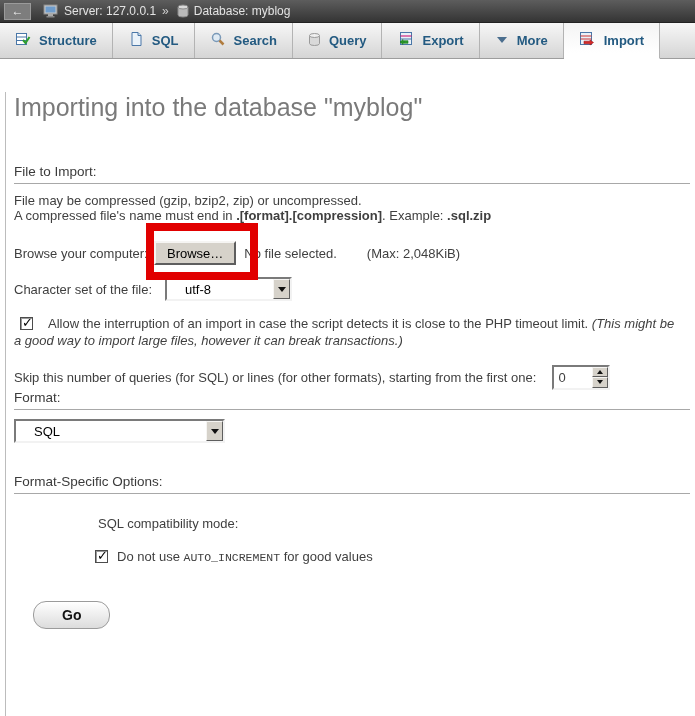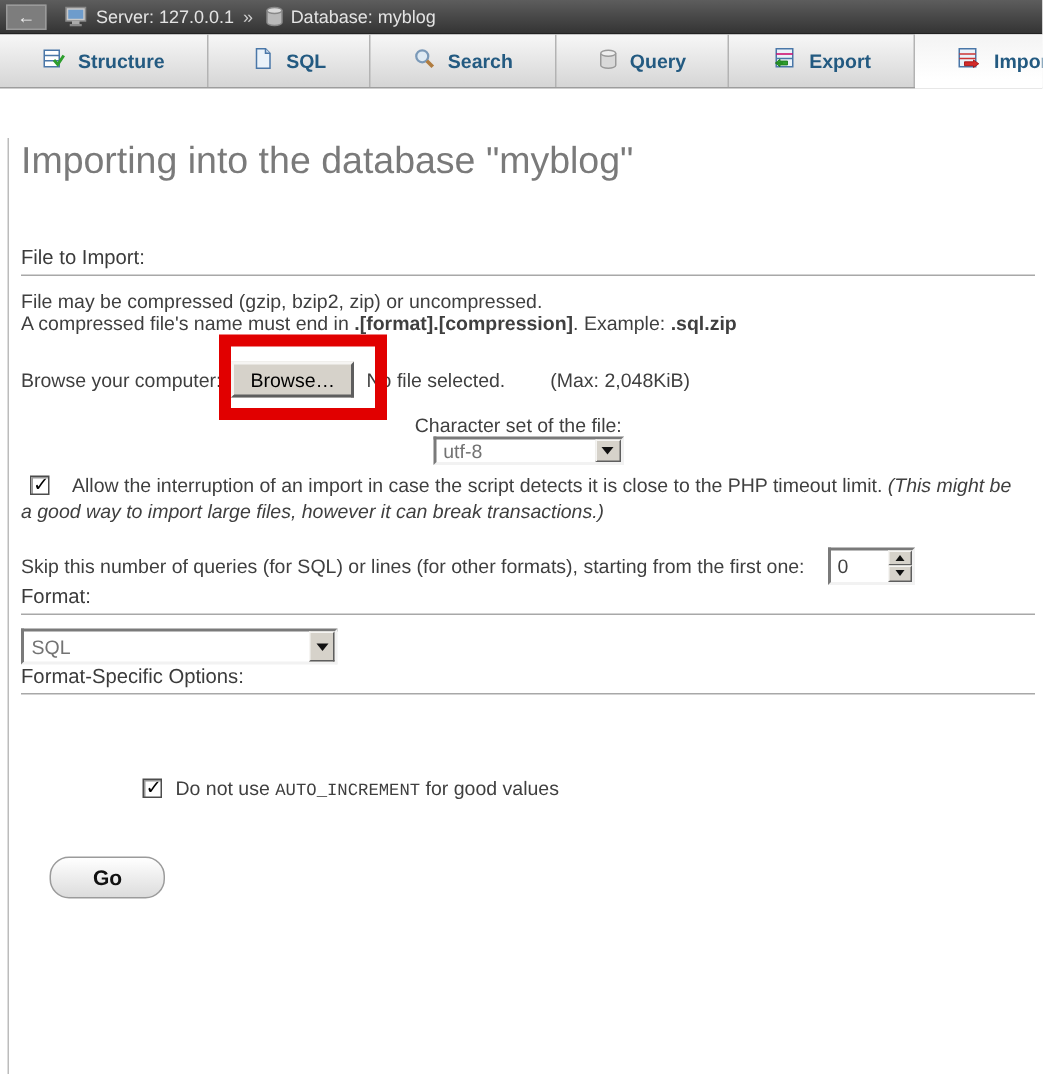"Structure" .tab { padding: 0 28px -> 0 15px }
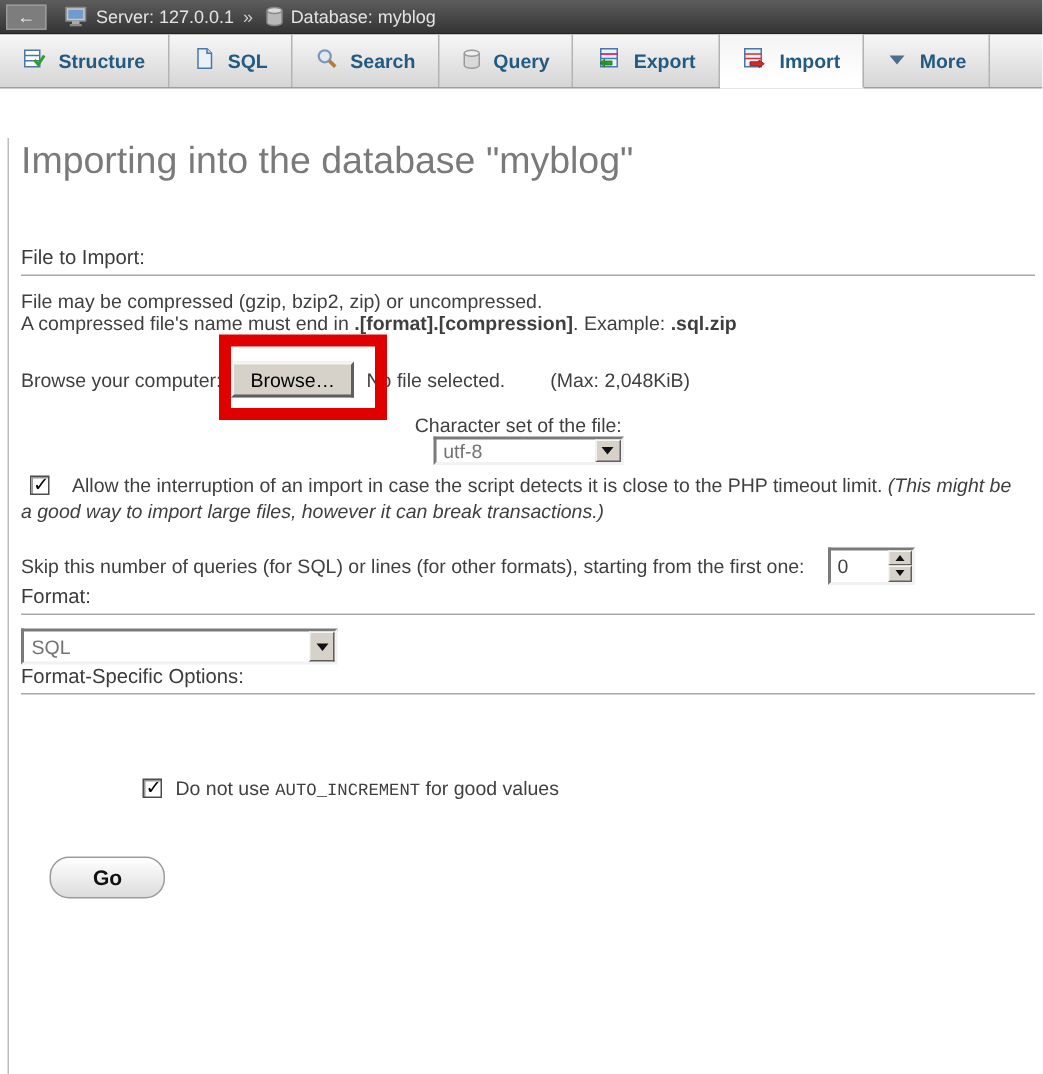"Import" div.tab { order: before "More" -> after "More" }
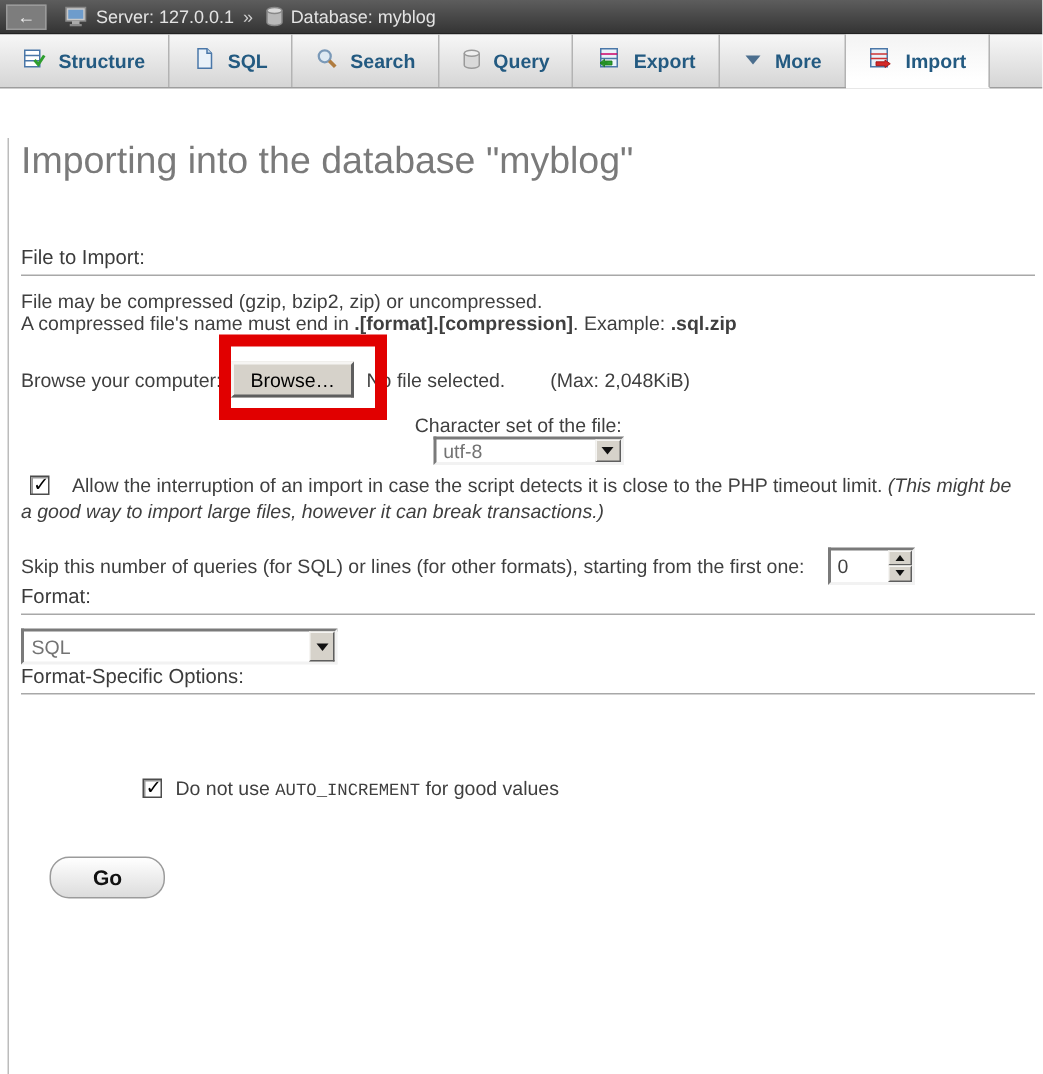"Character set of the file:" .charset-row { flex-direction: column -> none }
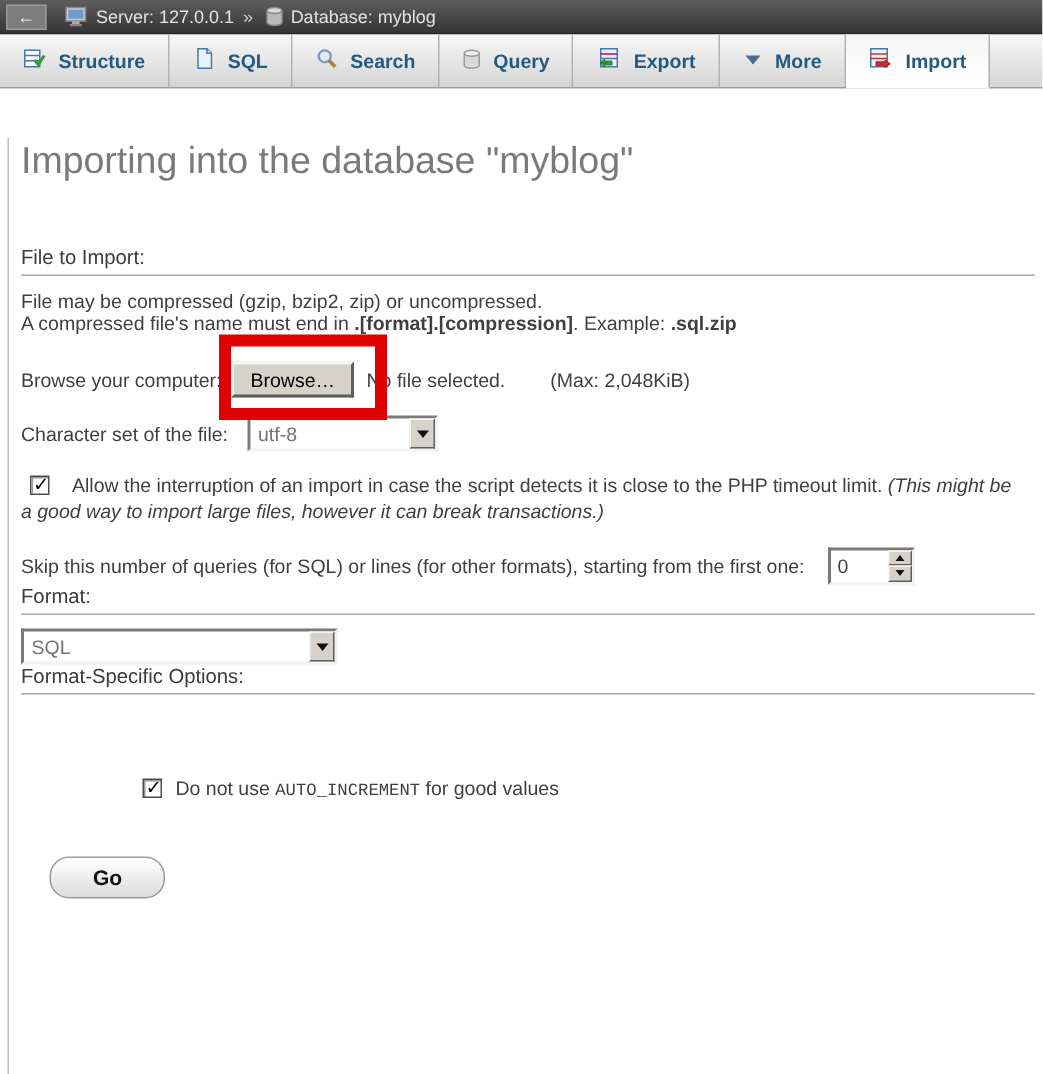"utf-8" .select .val { color: #737373 -> #000000; padding: 0 5px -> 0 18px }
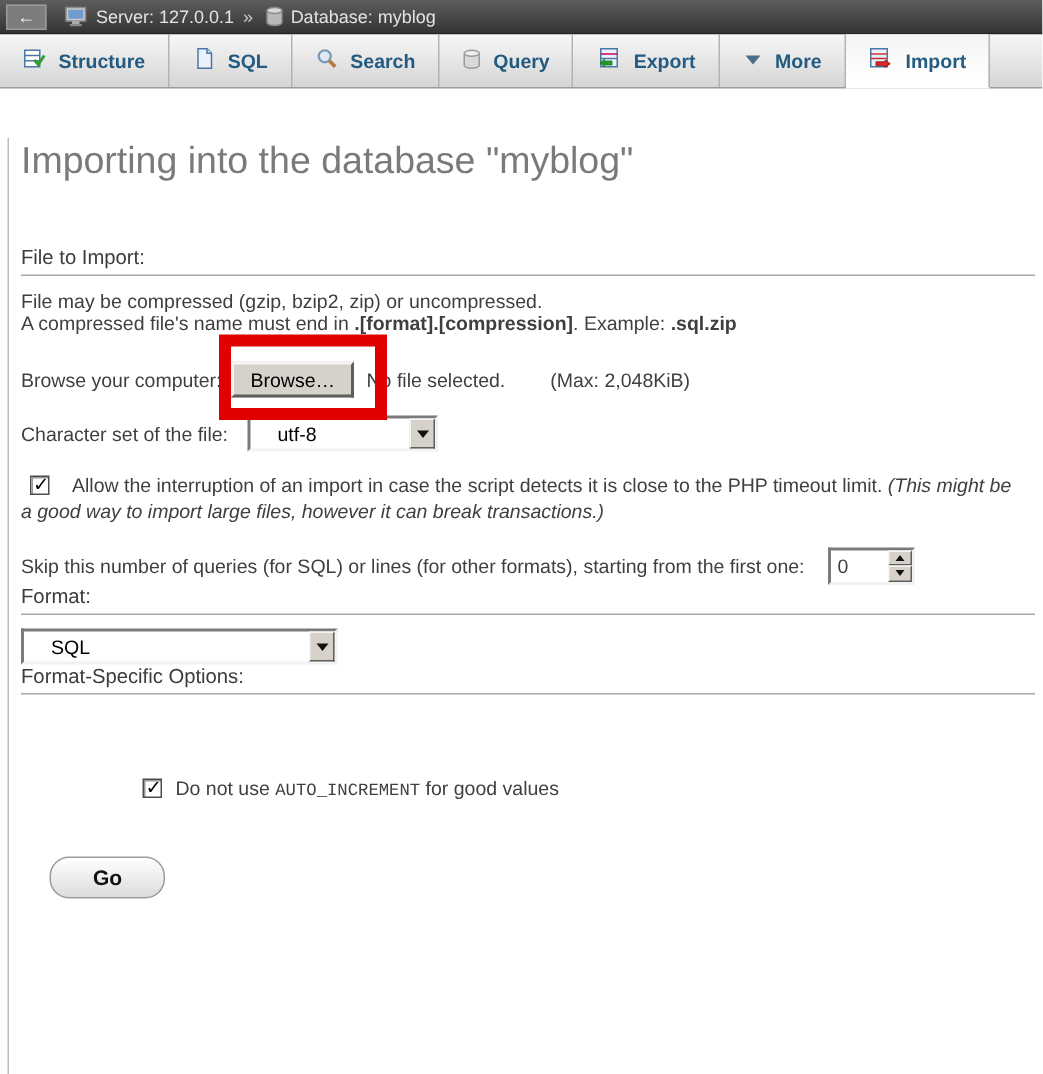"Format-Specific Options:" .h-fso { margin-top: none -> 31px }
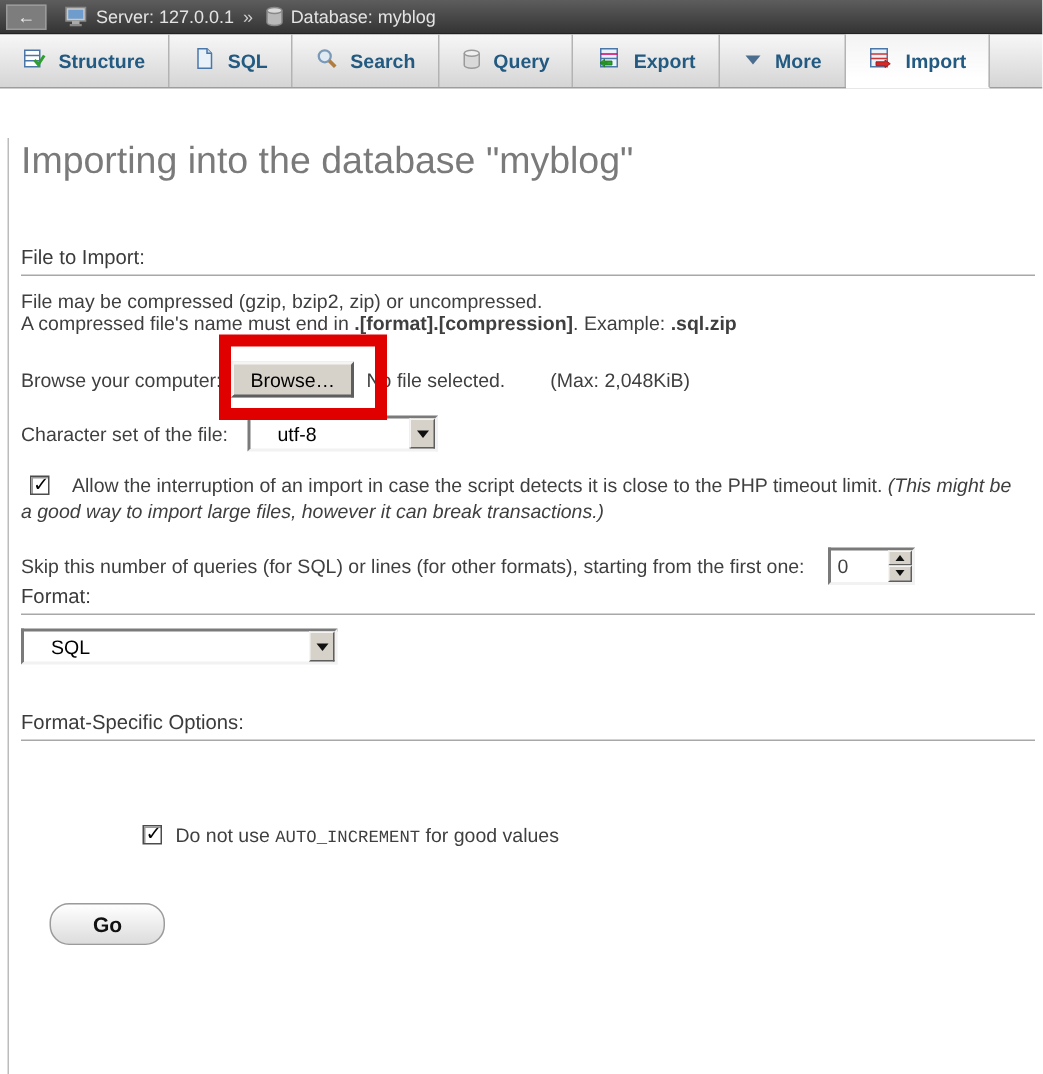"SQL compatibility mode:" span.compat-label { html: none -> <span>SQL compatibility mode:</span> }
